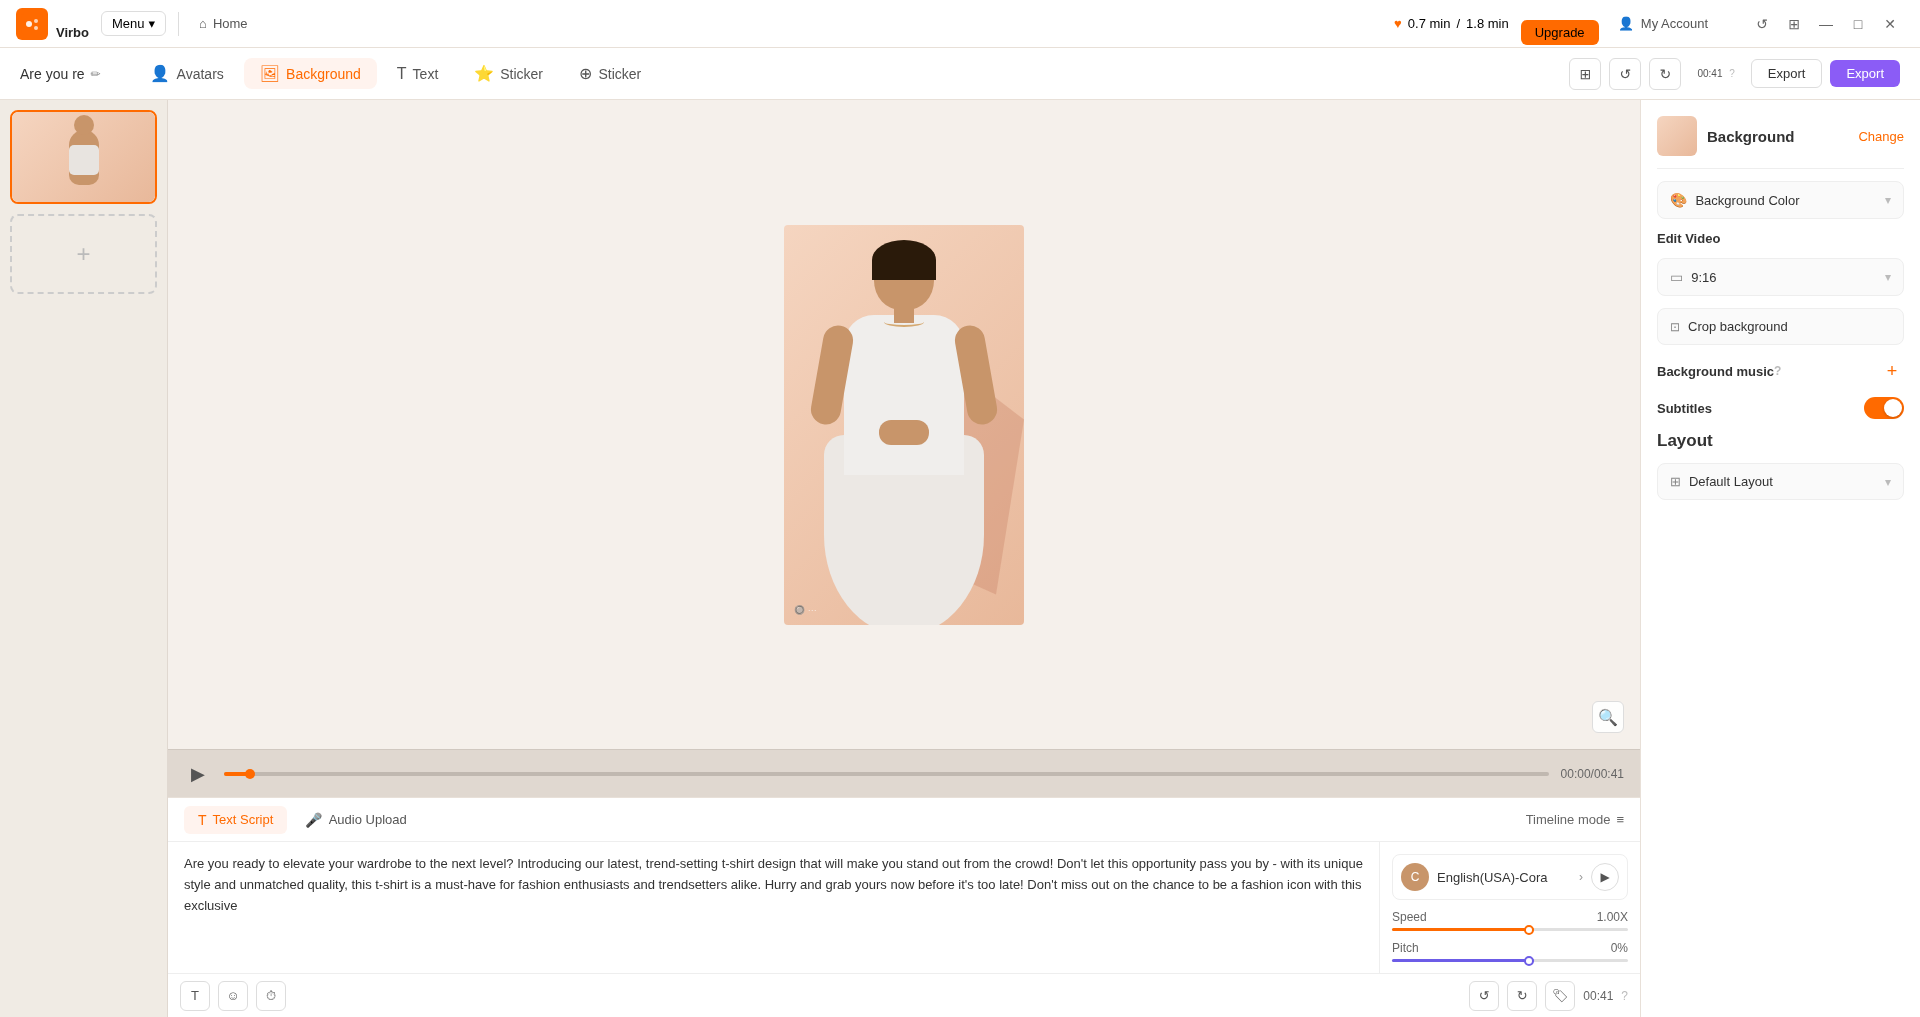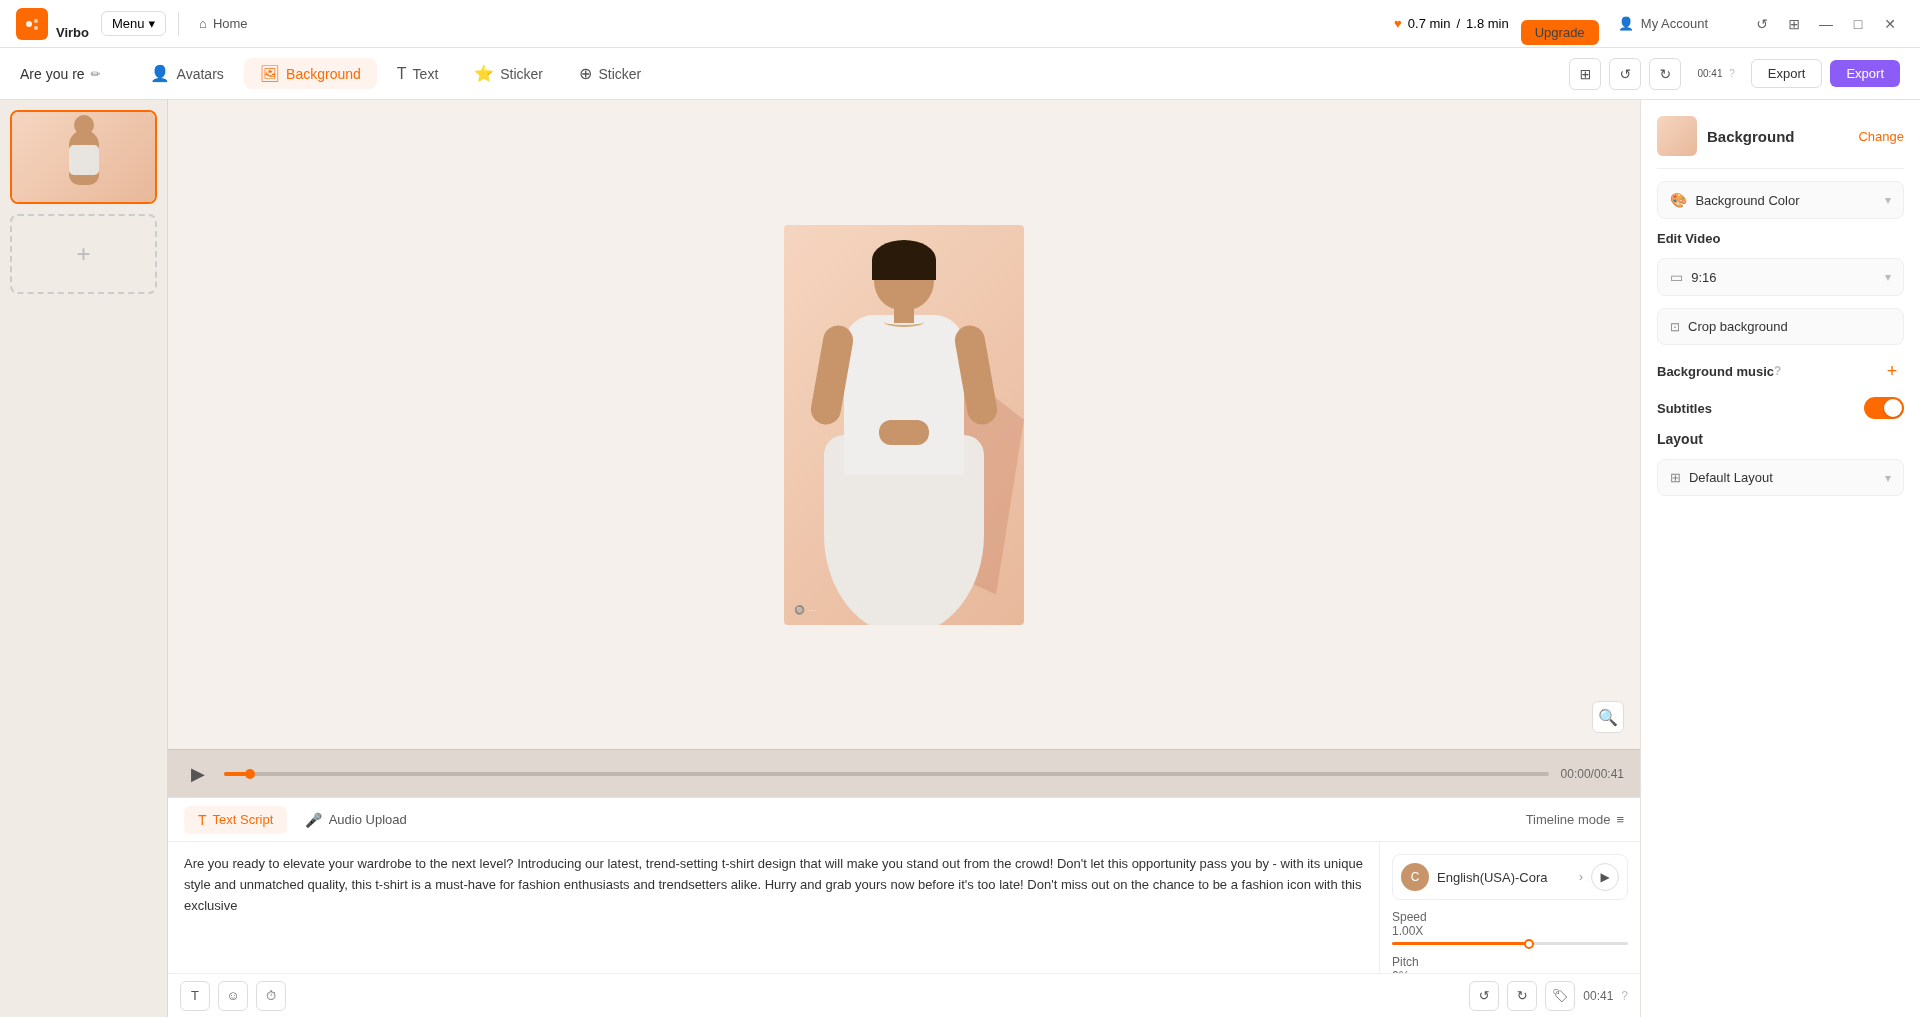"Upgrade" .upgrade-btn { color: #404040 -> #000000 }
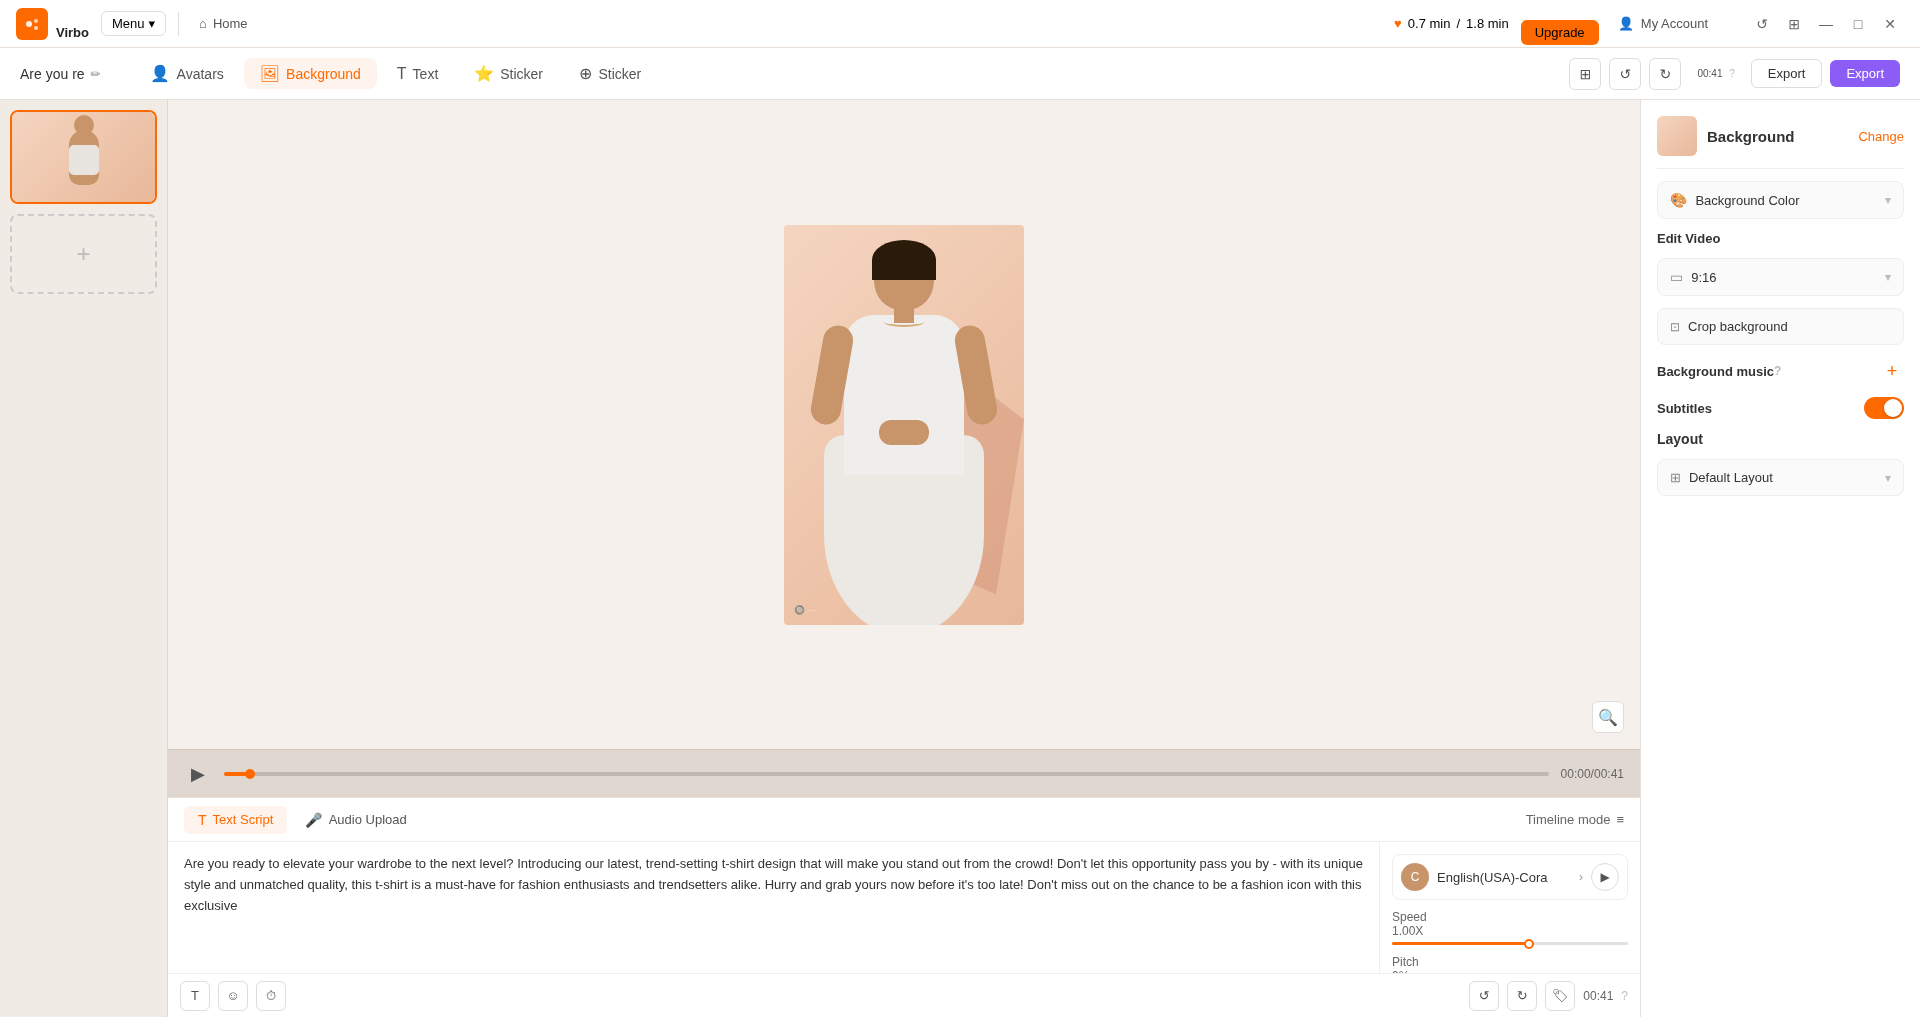"Layout" .layout-label { font-size: 14px -> 17px }
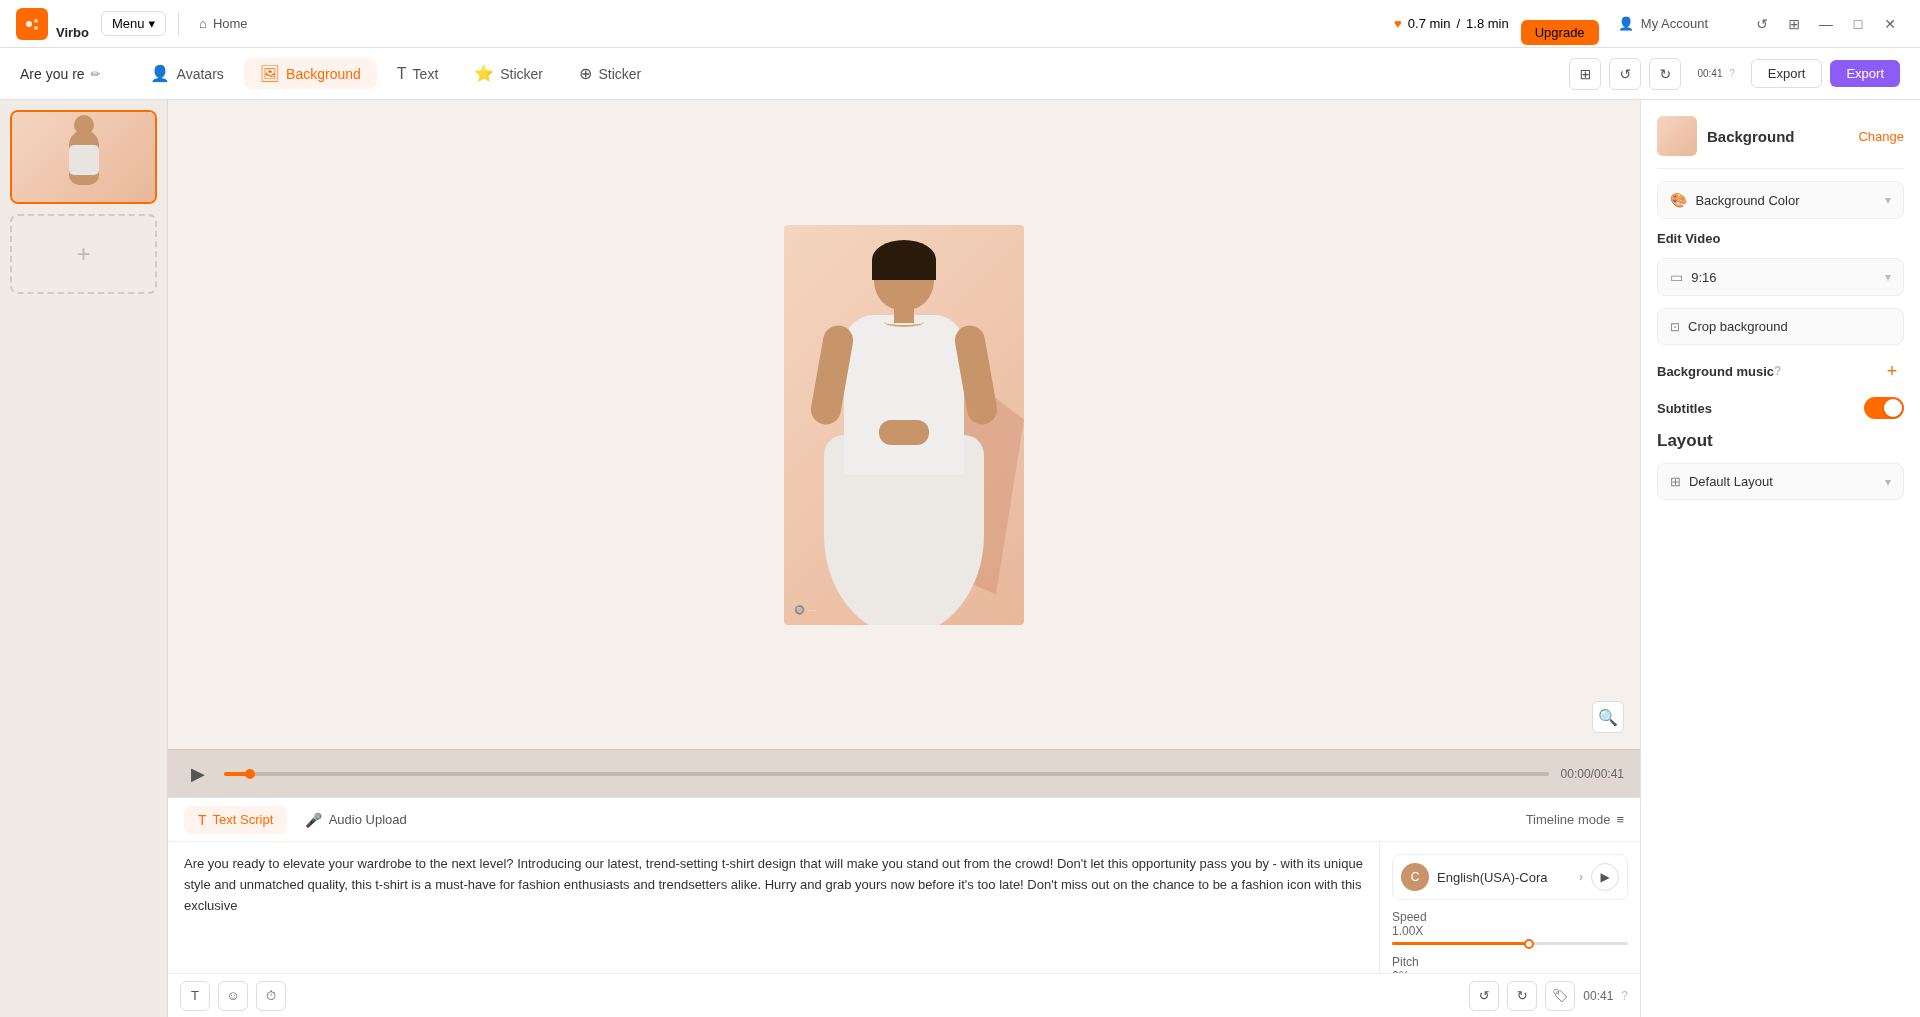"Speed" .control-label { flex-direction: column -> none }
